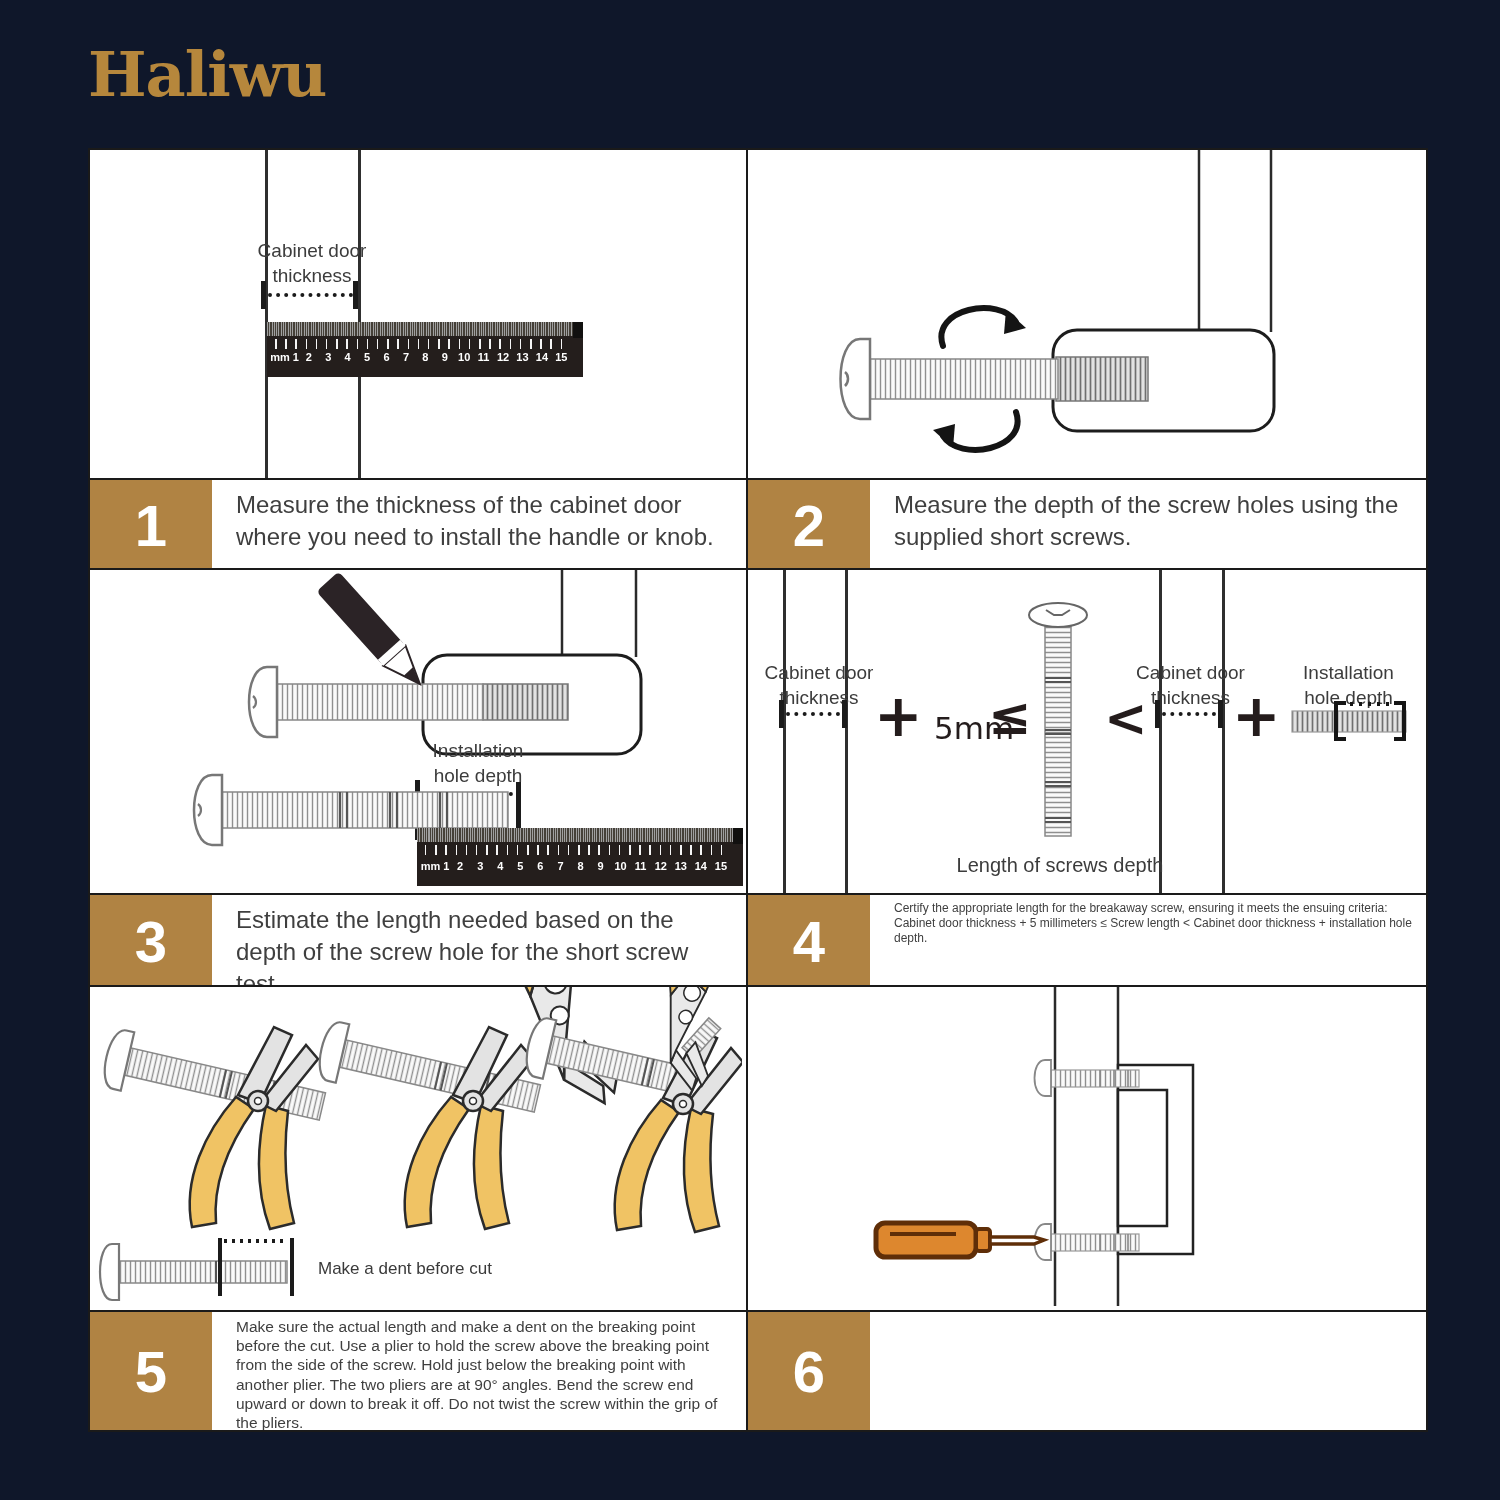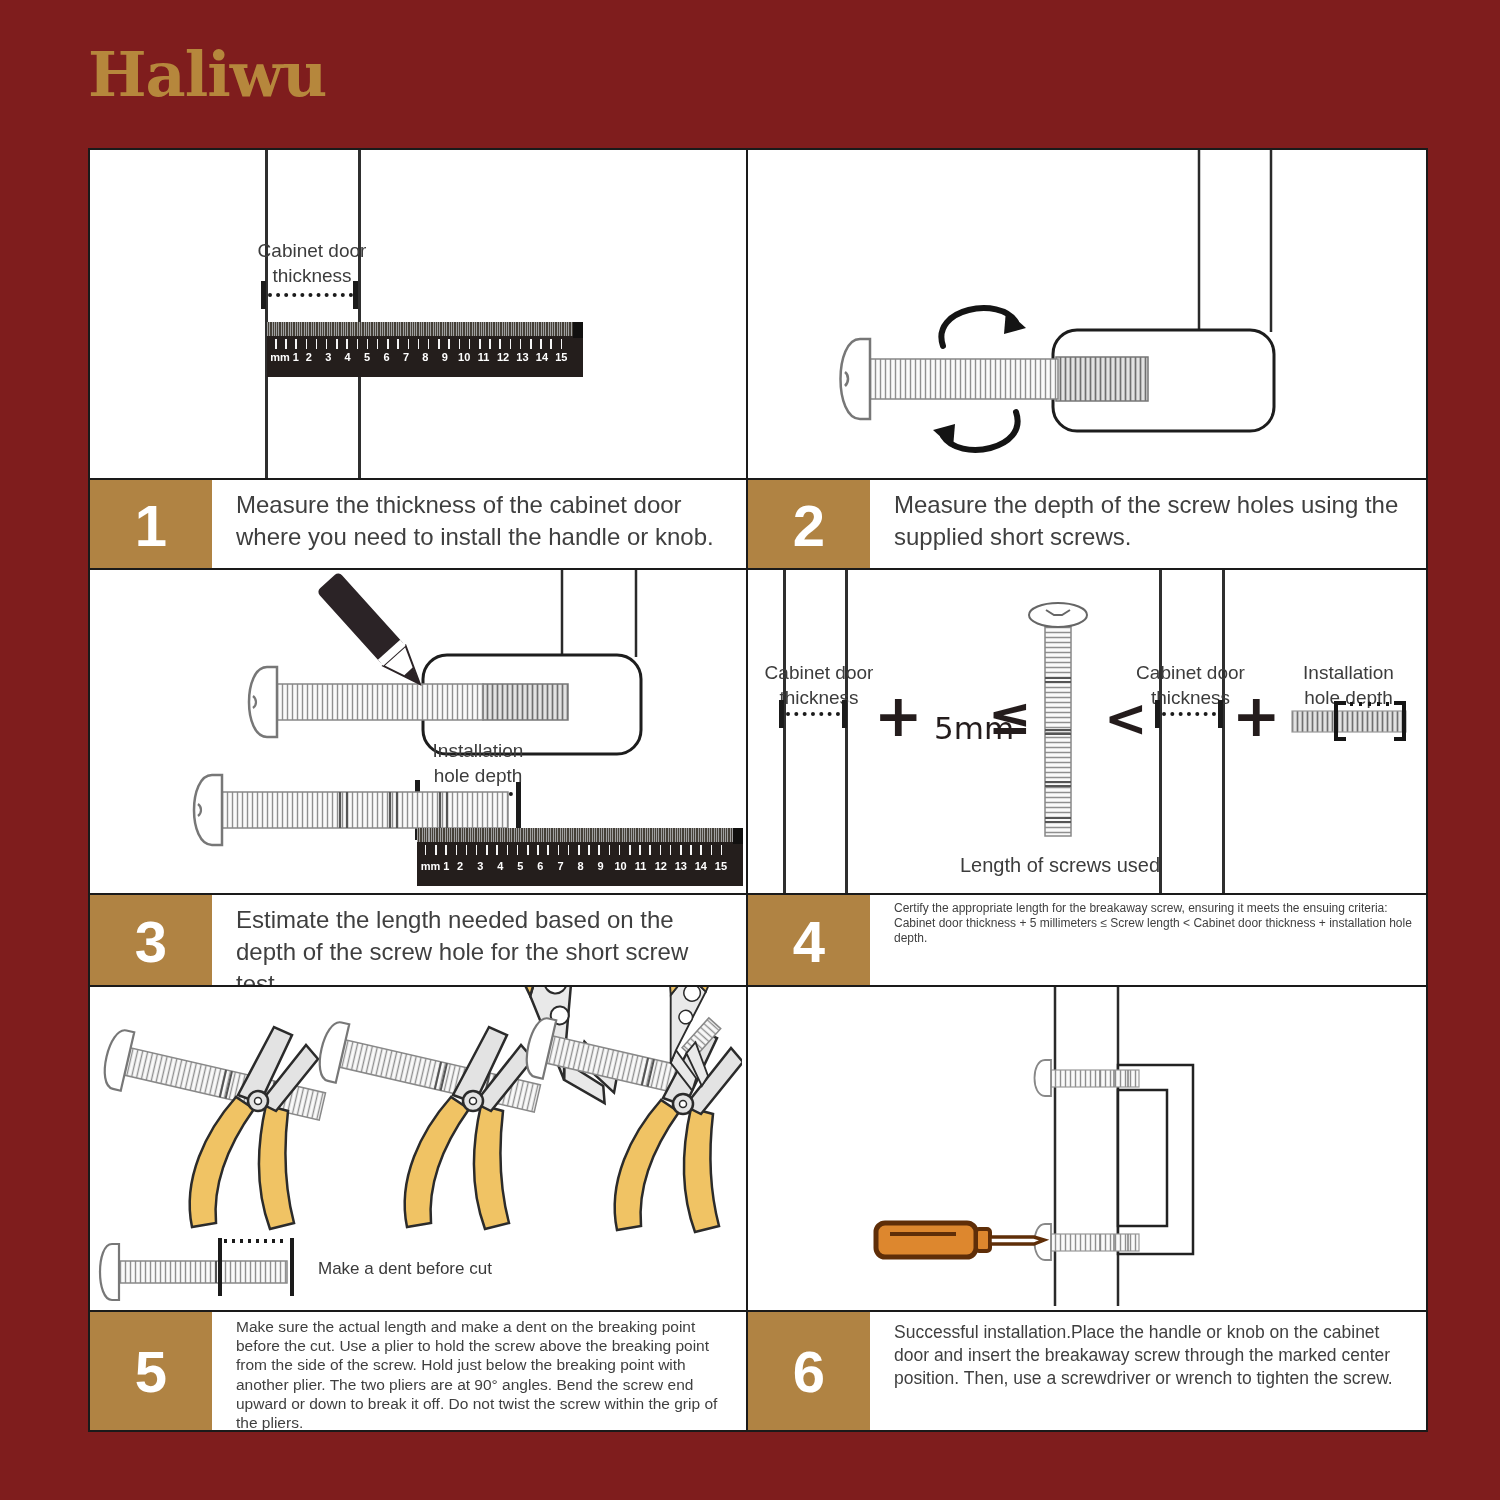"Haliwu" .page { background: #7f1d1d -> #0f172a }
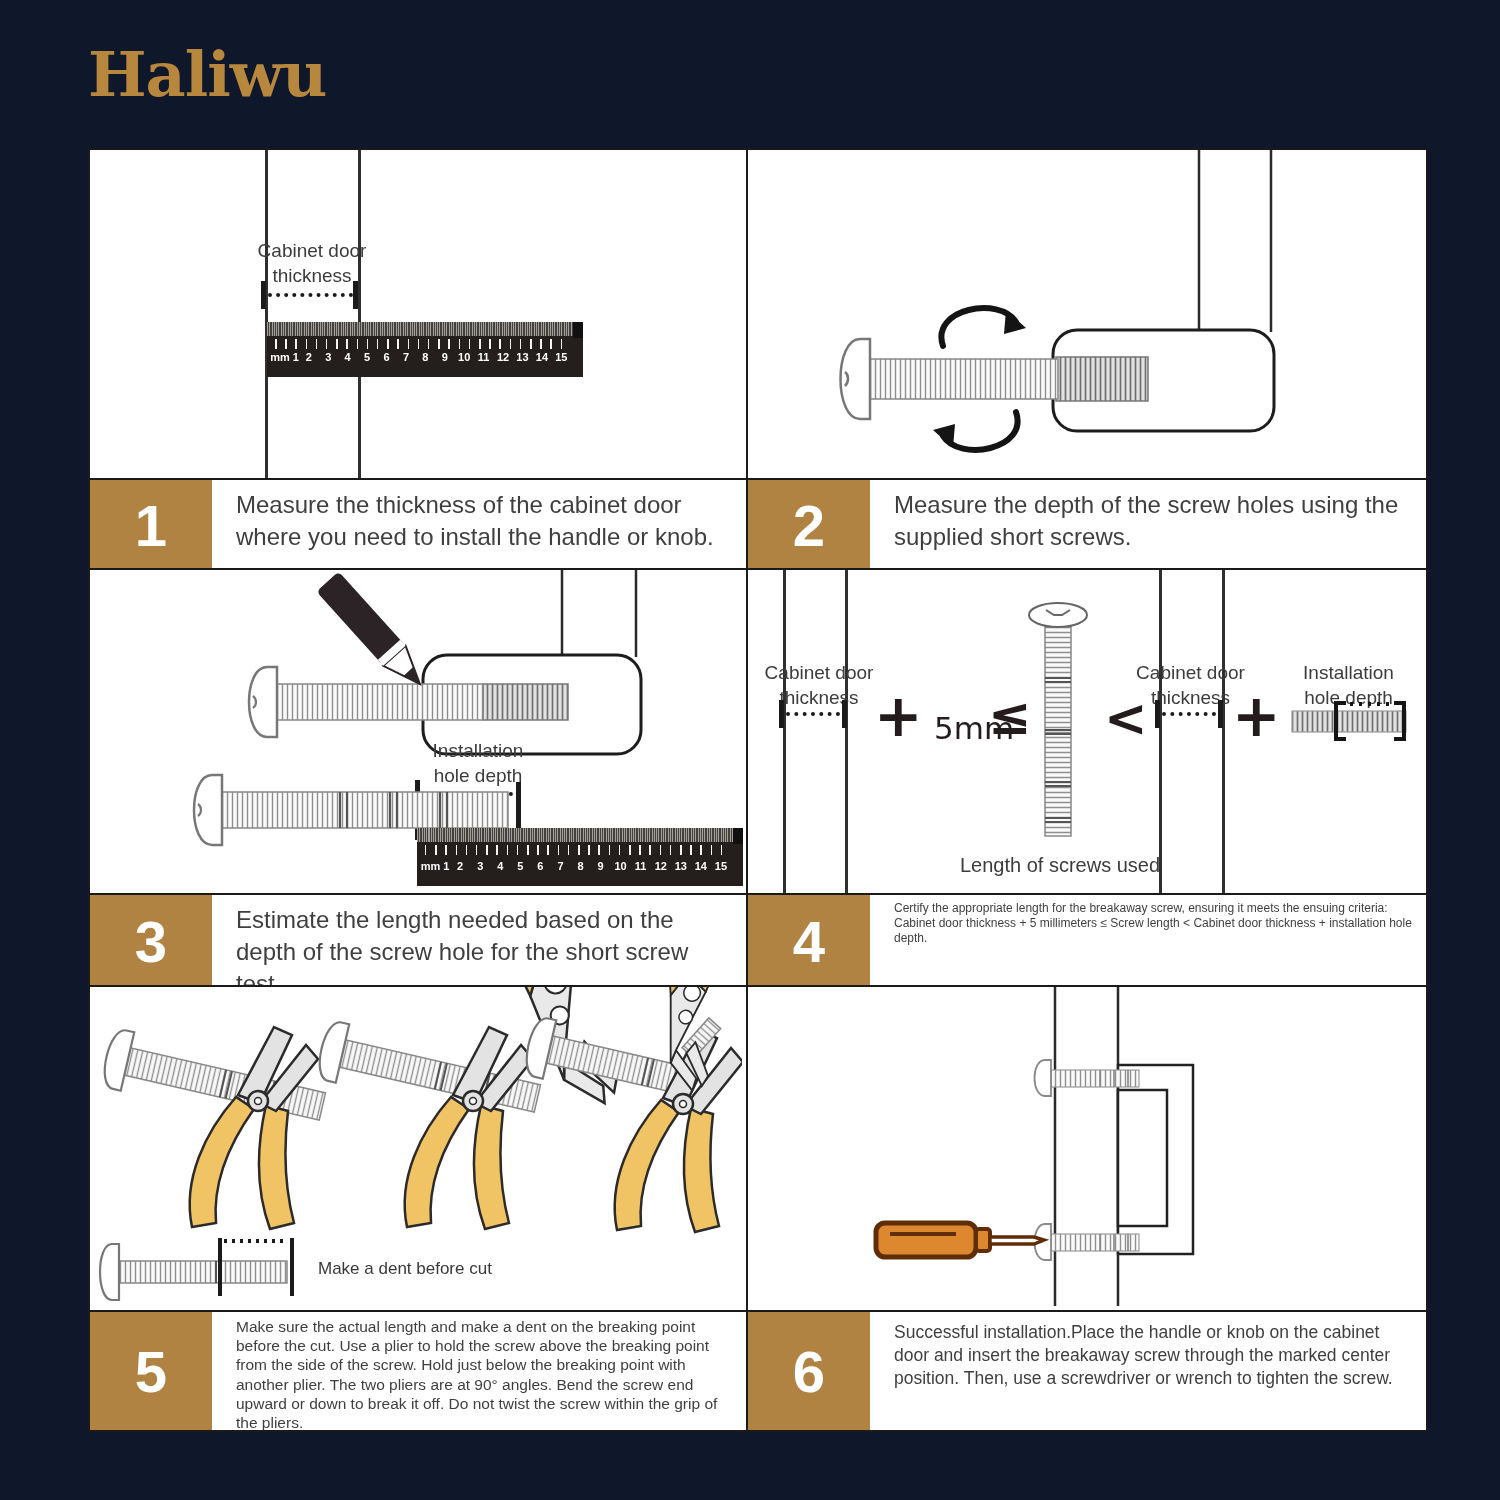"Length of screws used" div.dlabel { text: used -> depth }
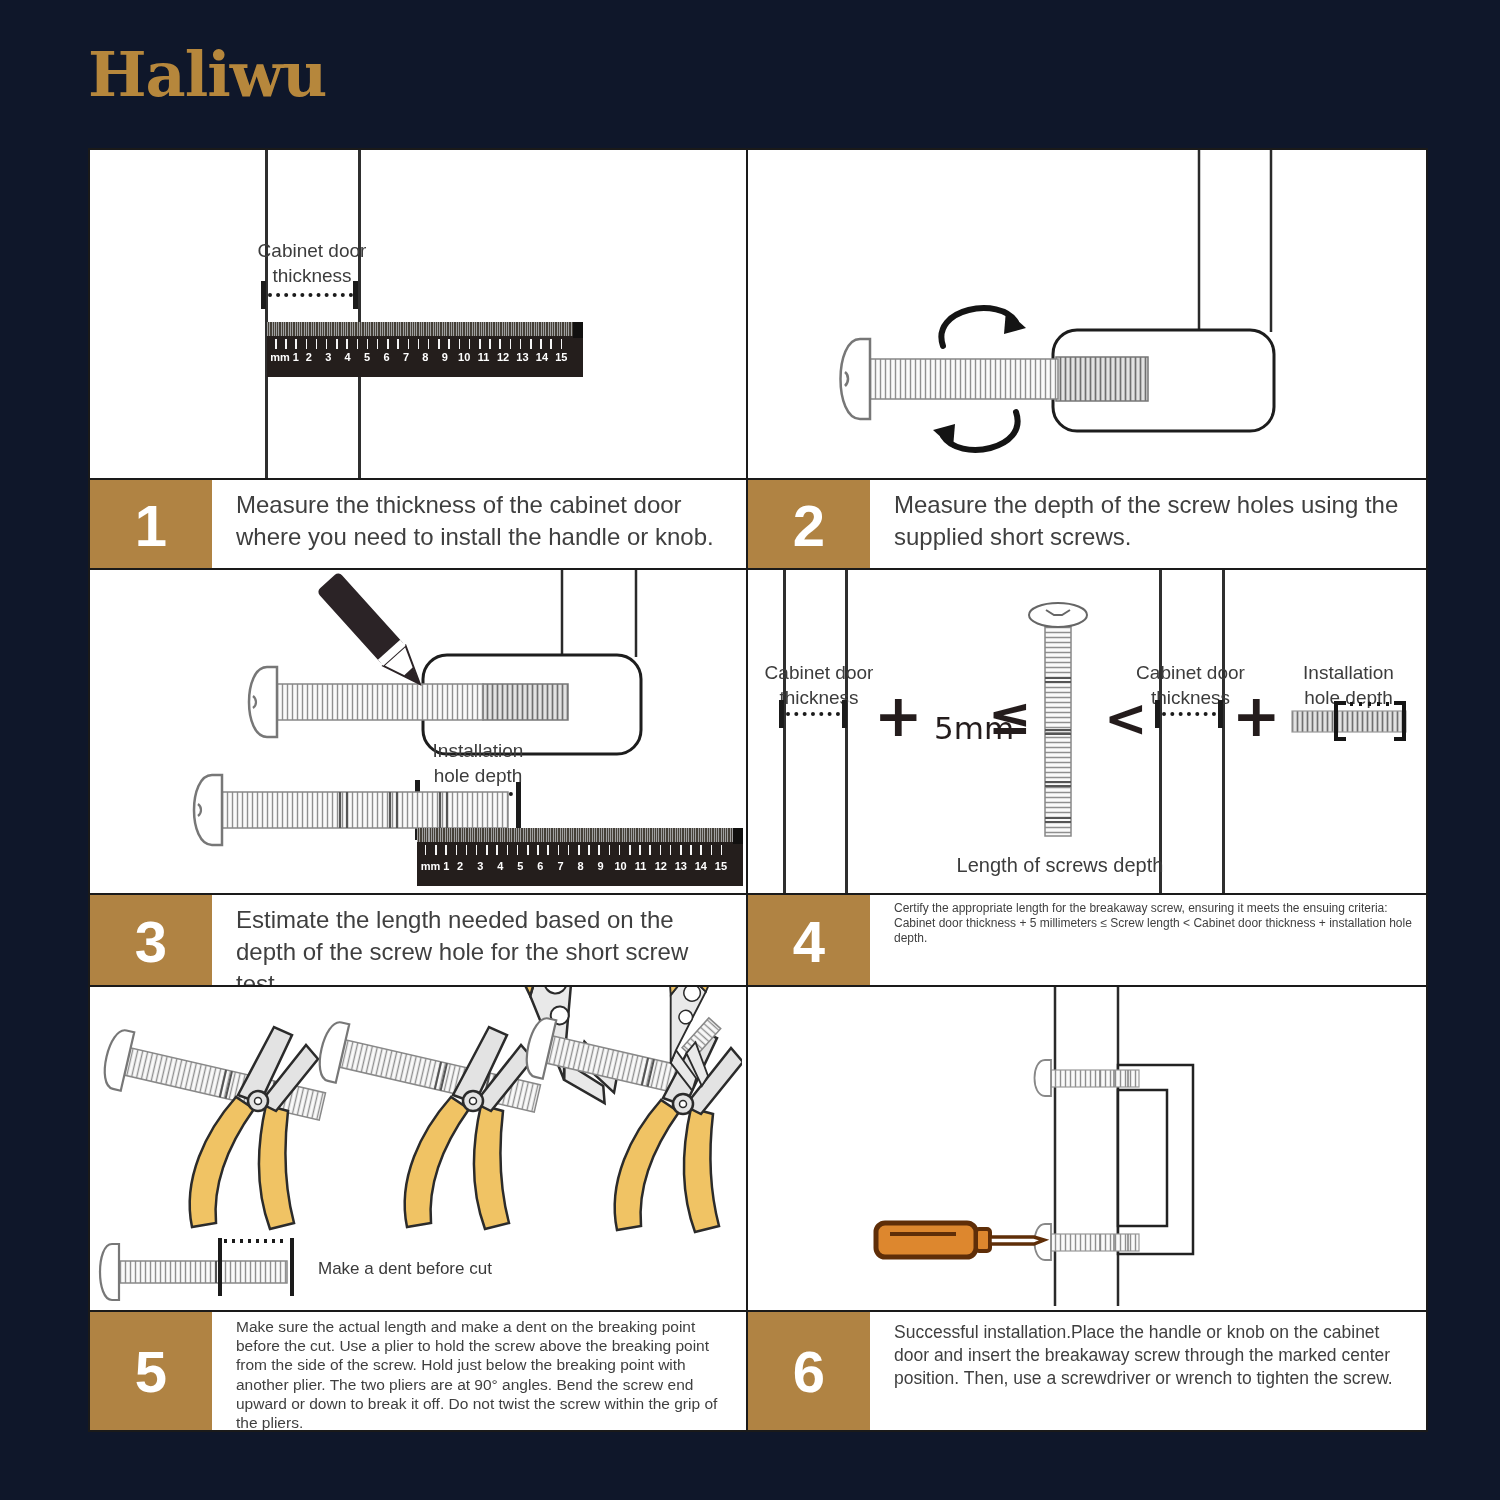"Successful installation.Place the handle" div.ctext { html: <div>Successful installation.Place the handle or knob on the cabinet door and insert the breakaway screw through the marked center position. Then, use a screwdriver or wrench to tighten the screw.</div> -> none }
